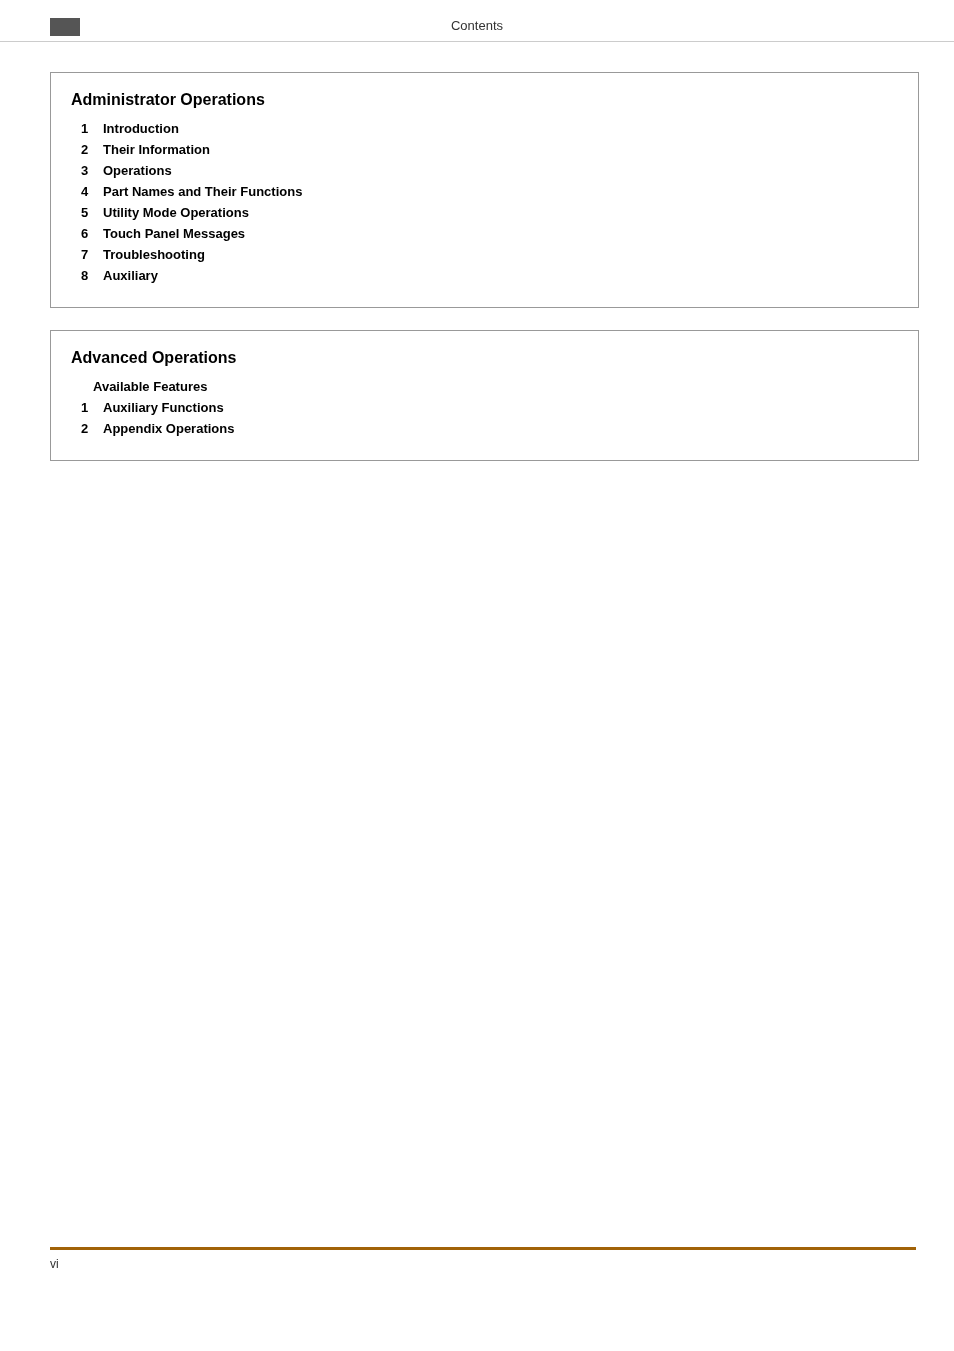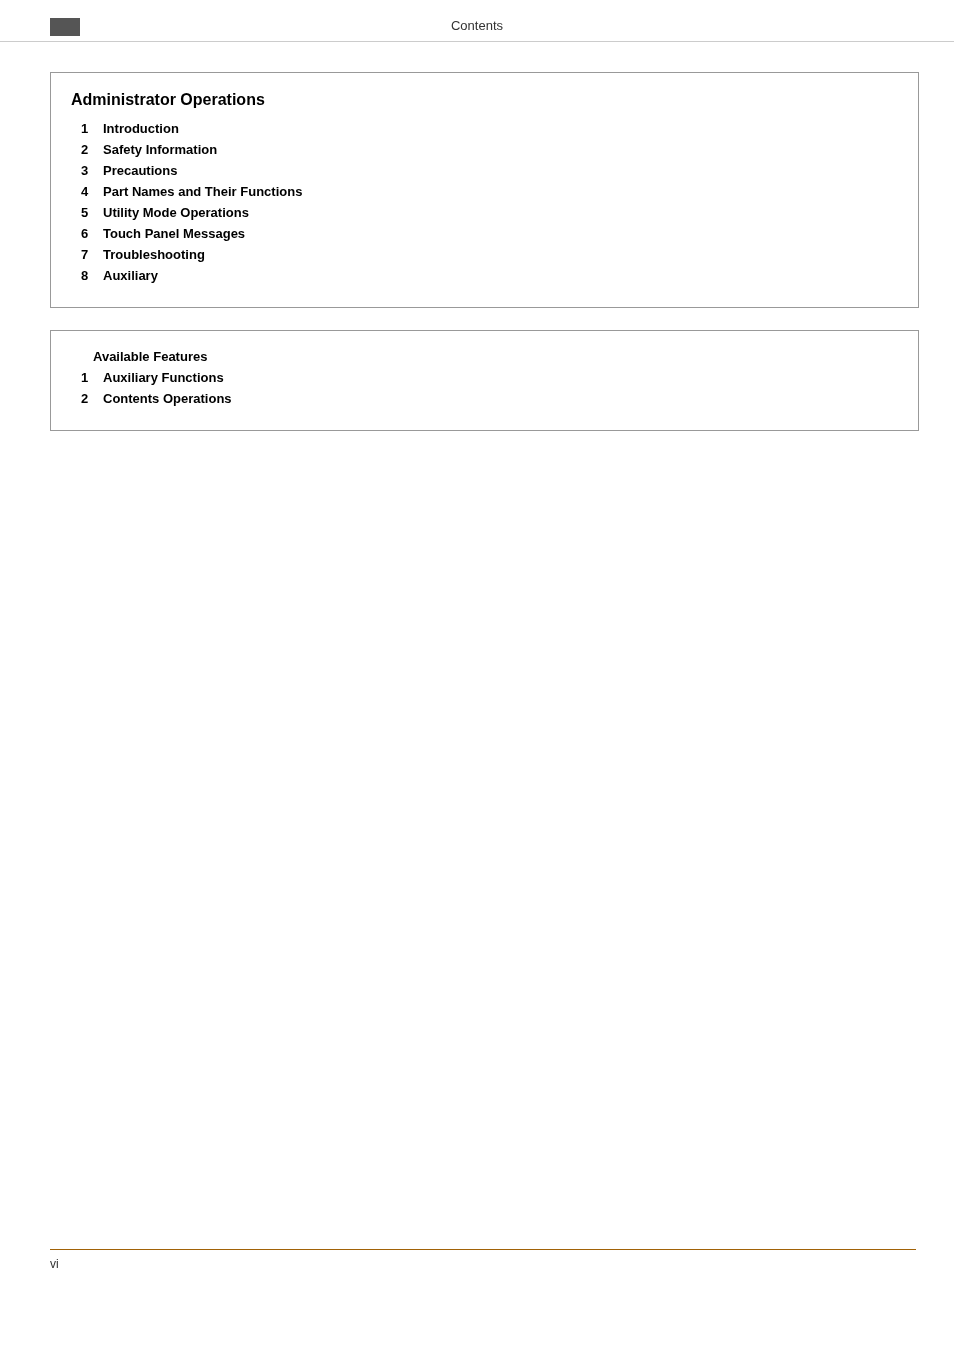"Safety Information" span.label { text: Safety -> Their }
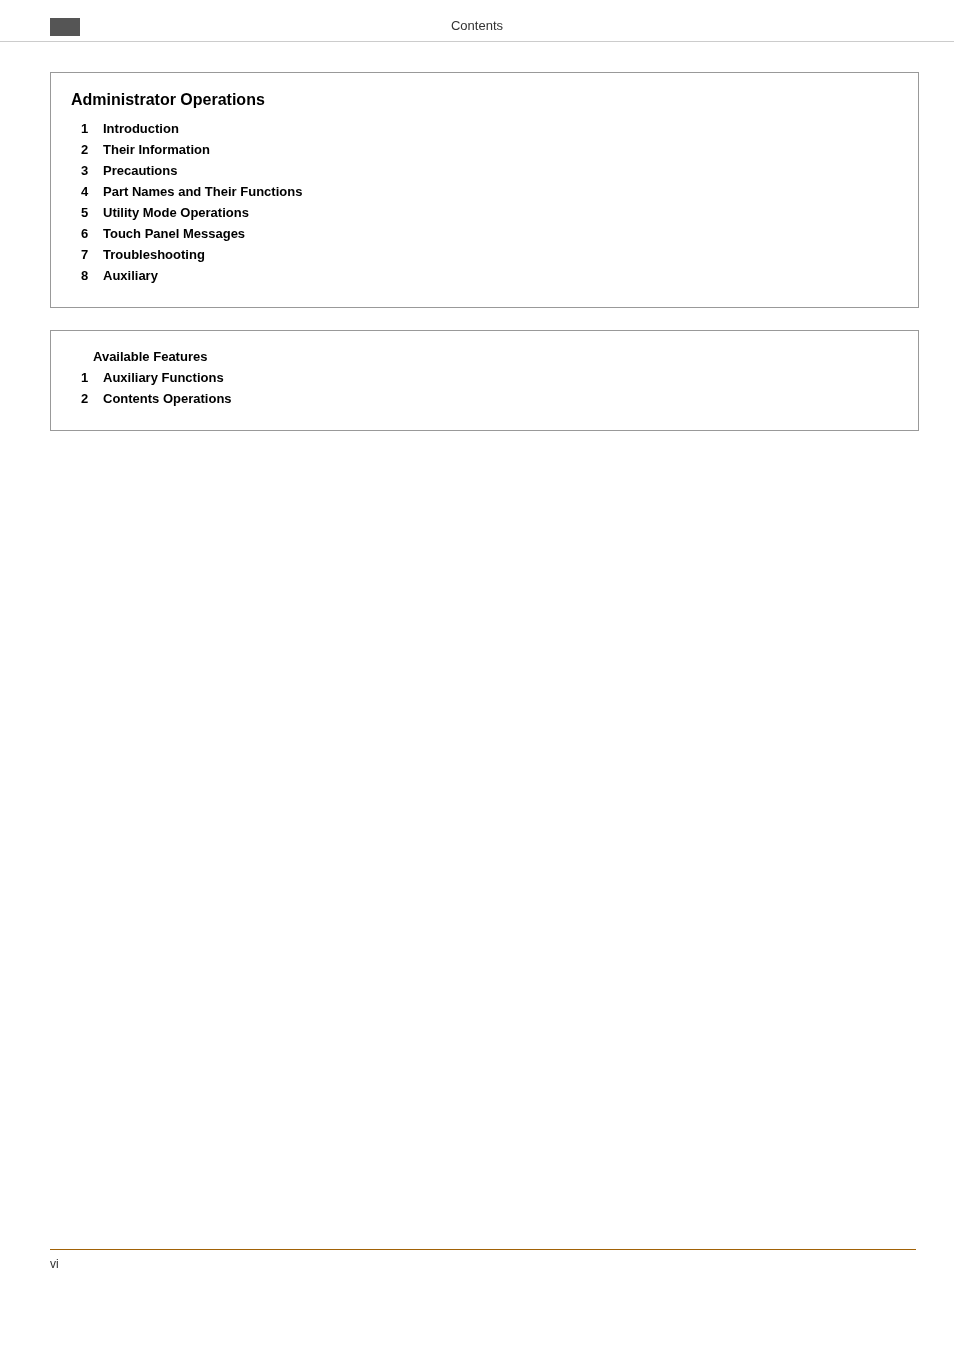"Precautions" span.label { text: Precautions -> Operations }
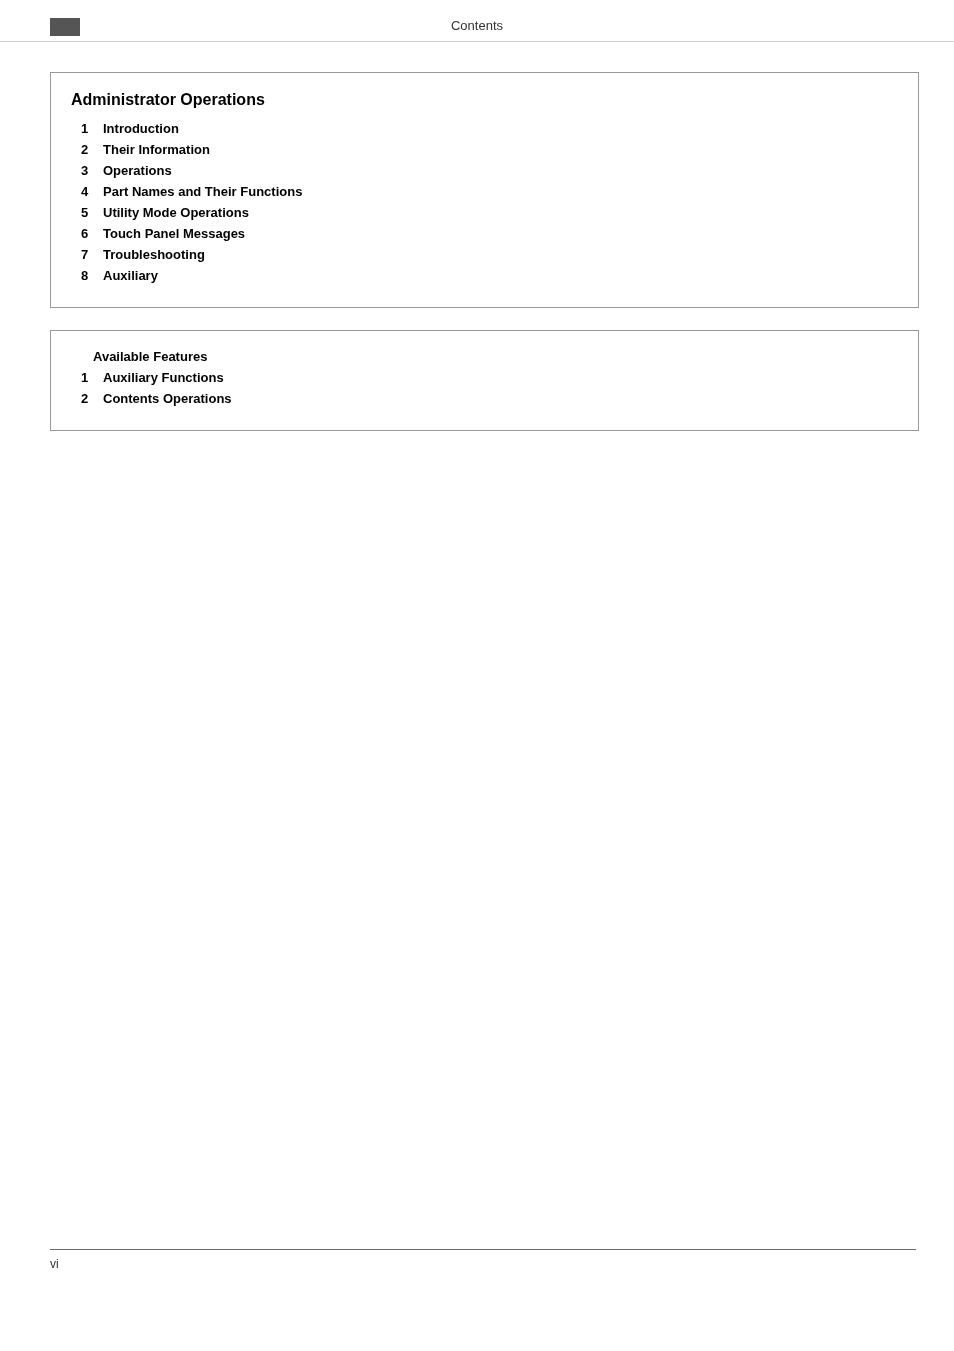"Advanced Operations" div.section-heading { html: none -> <div>Advanced Operations</div> }
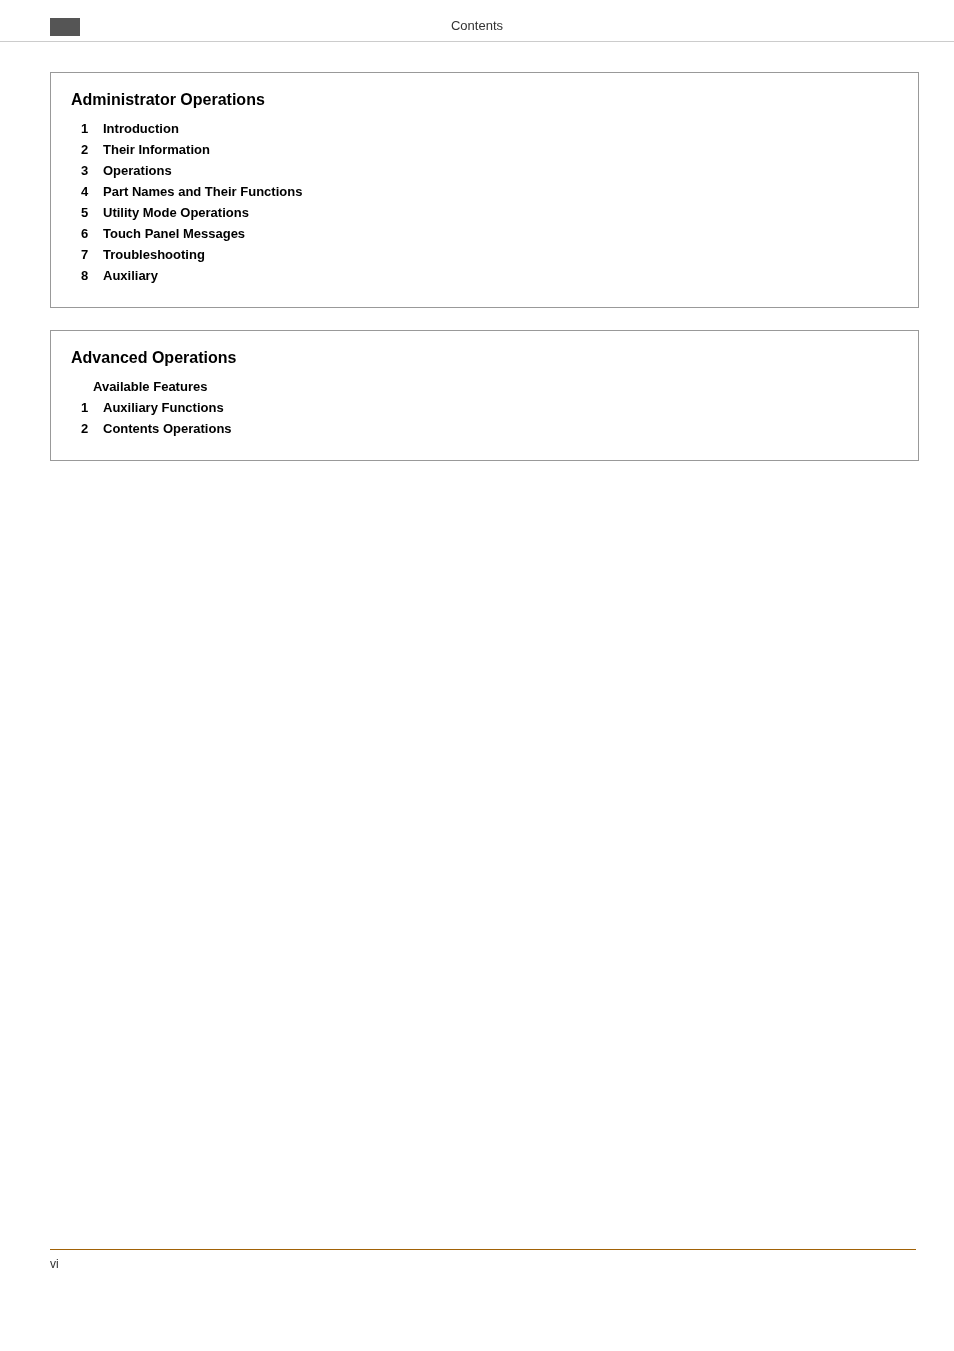"Contents Operations" span.label { text: Contents -> Appendix }
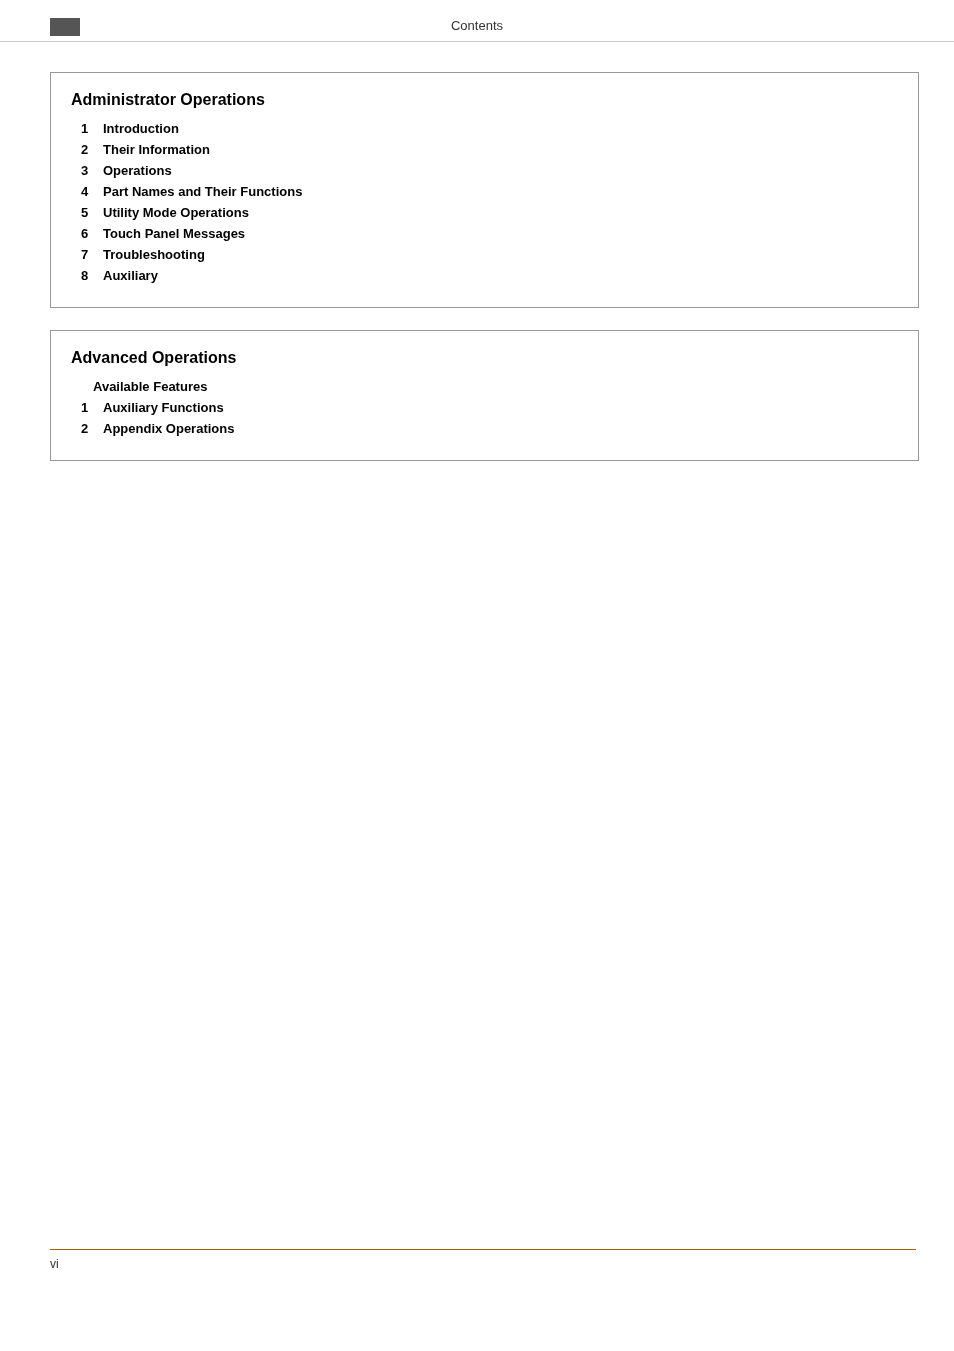"vi" .footer-line { border-top: 1px solid #a16207 -> 3px solid #a16207 }
